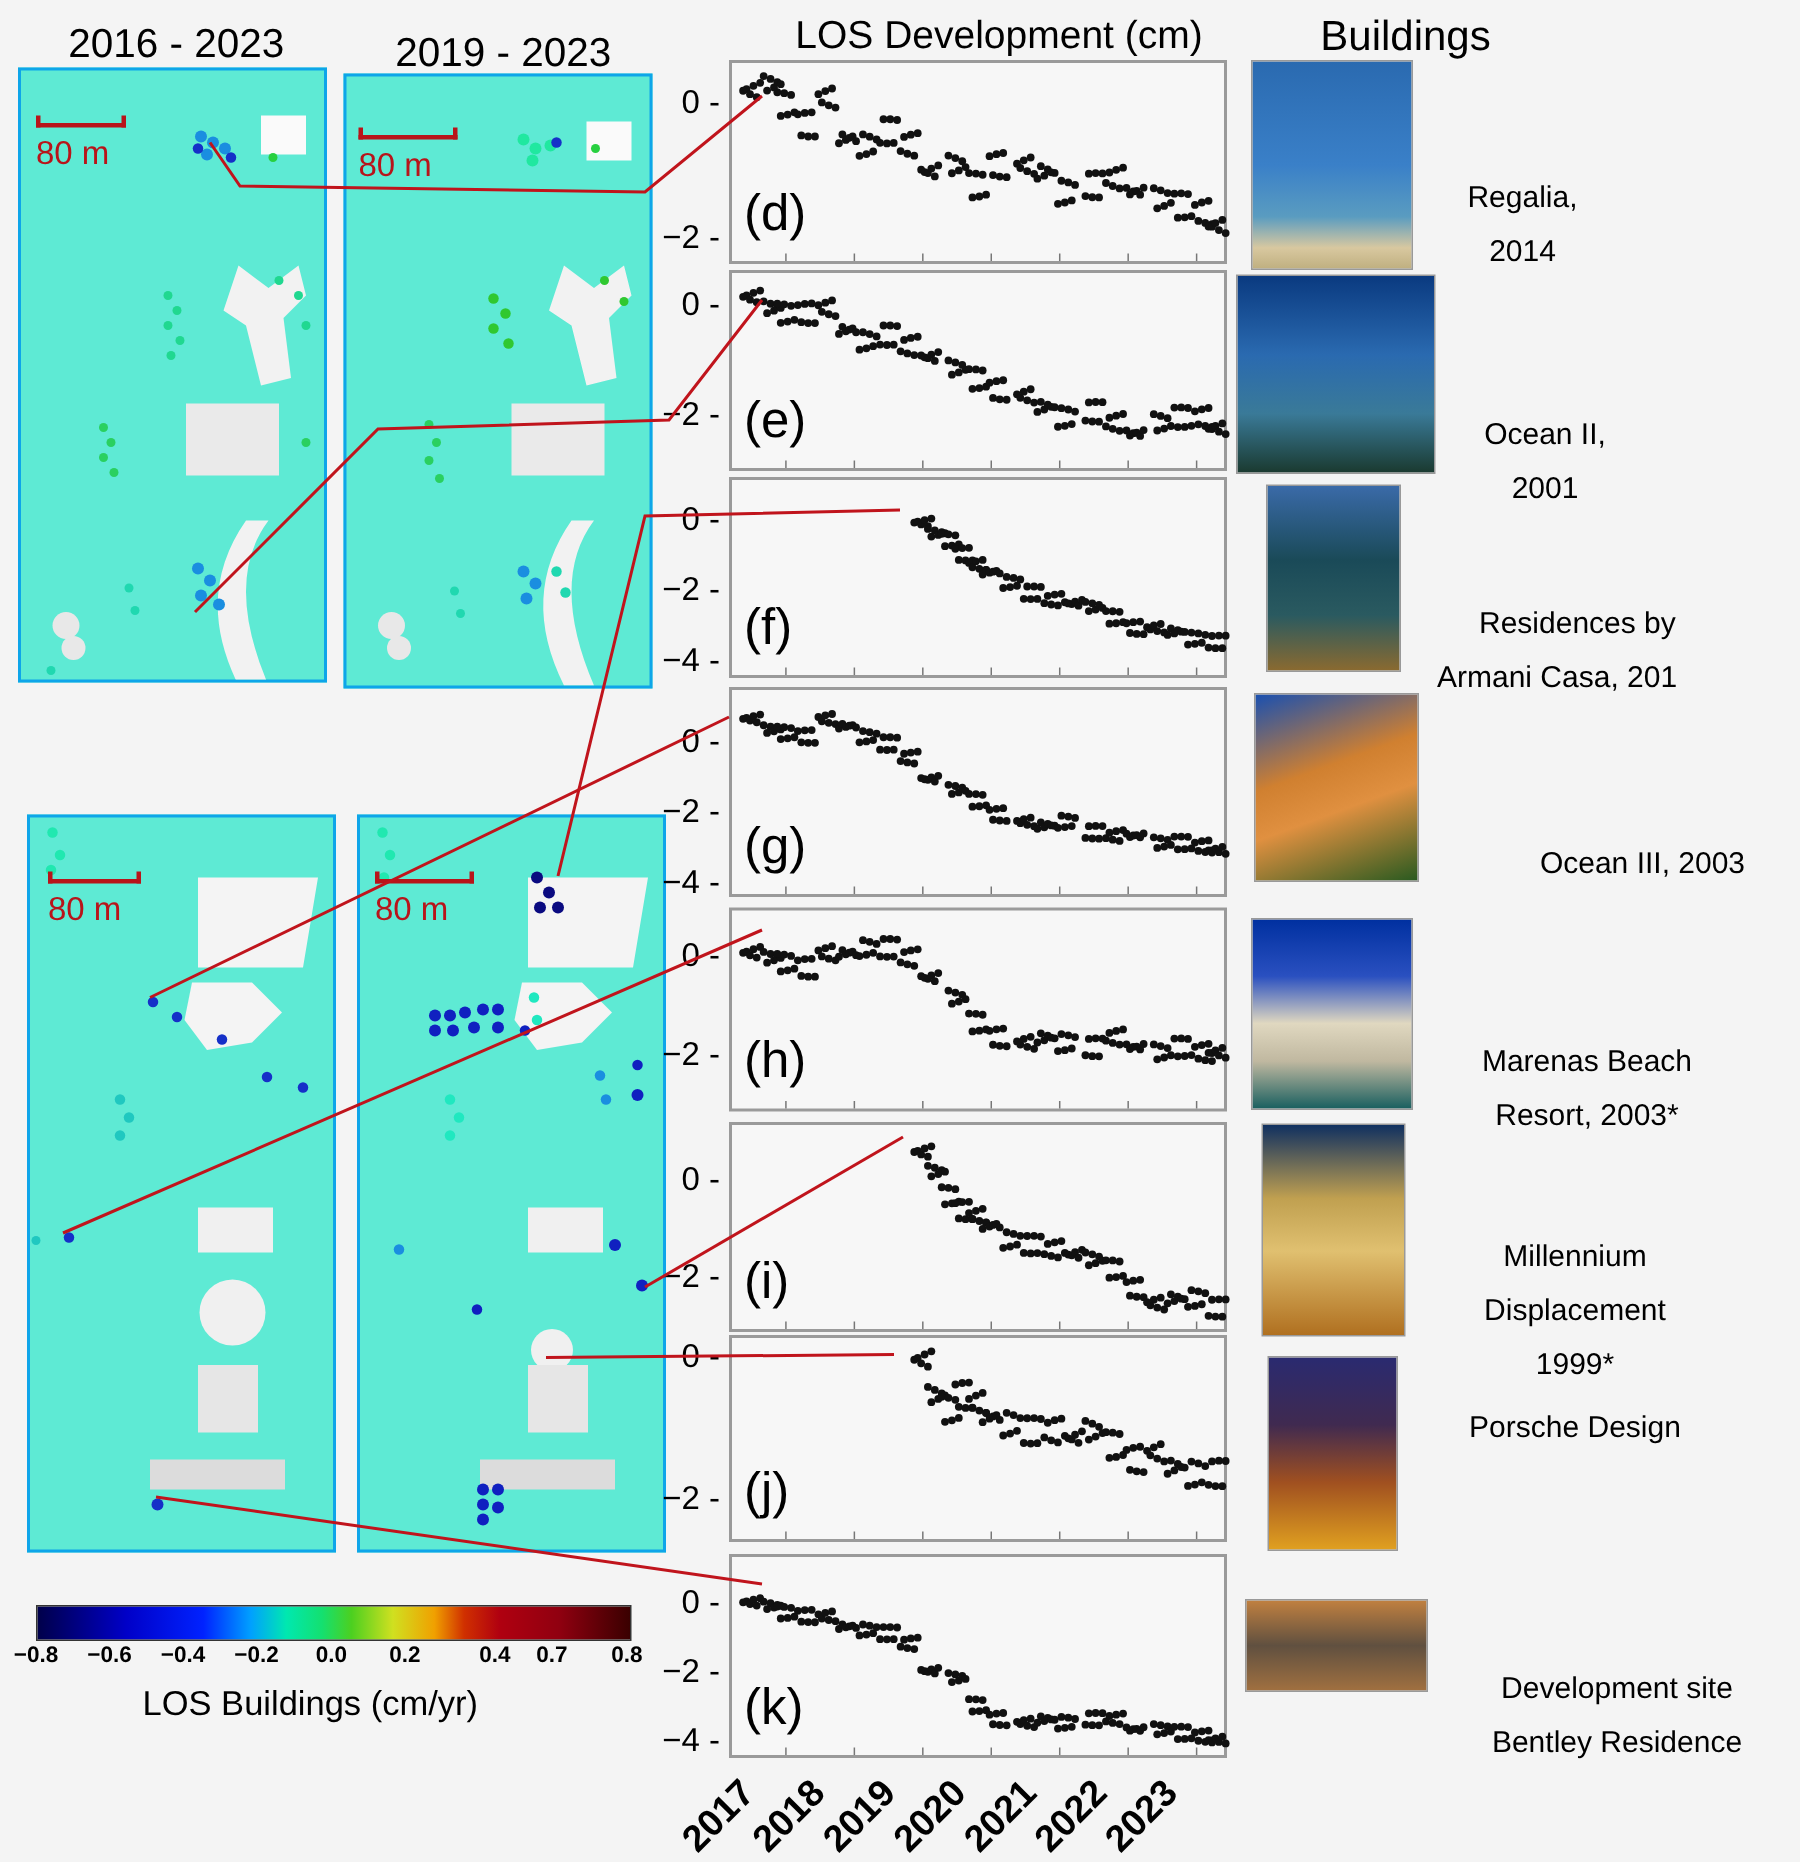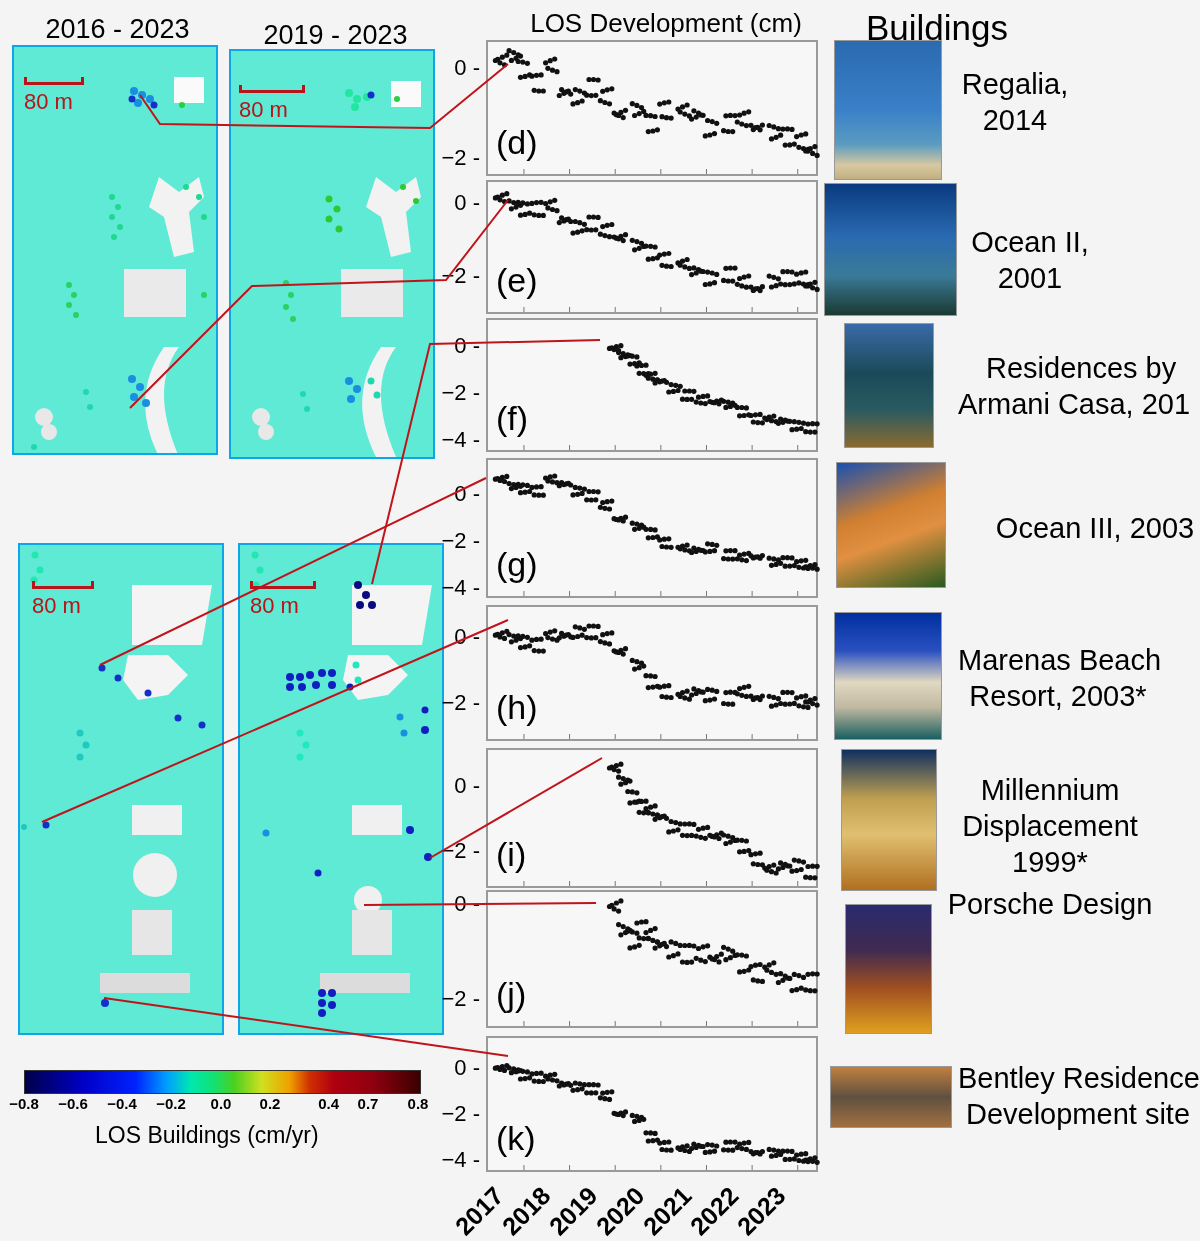"Buildings" div.abs { font-size: 35px -> 28px }
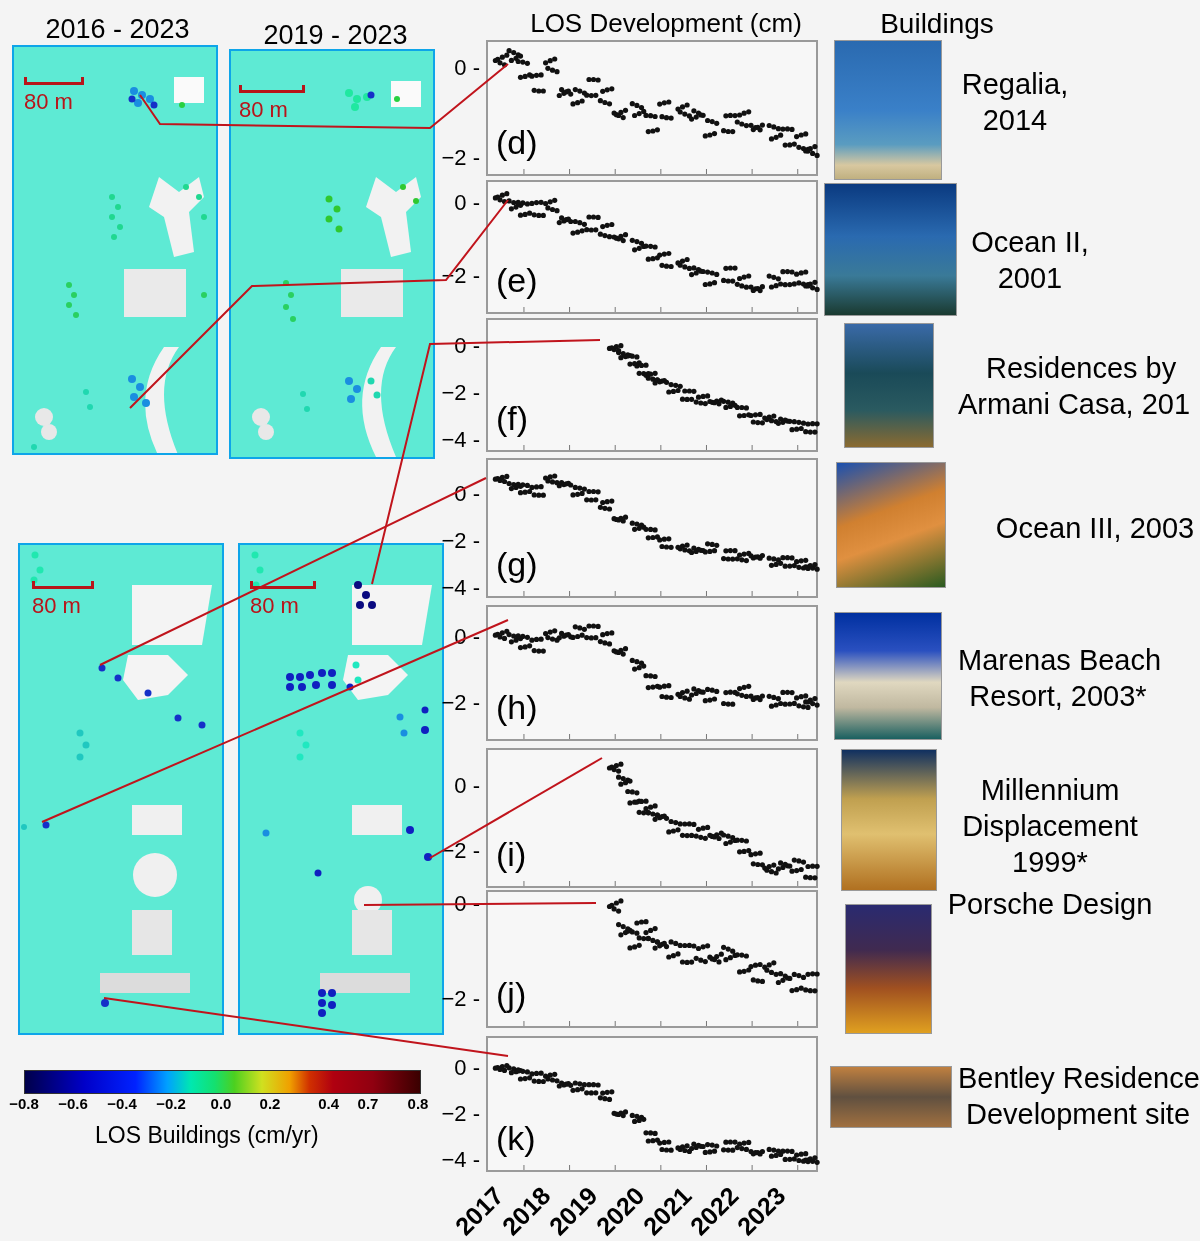"Regalia," .bldg-name { font-size: 29px -> 20px; margin-top: none -> 48px }
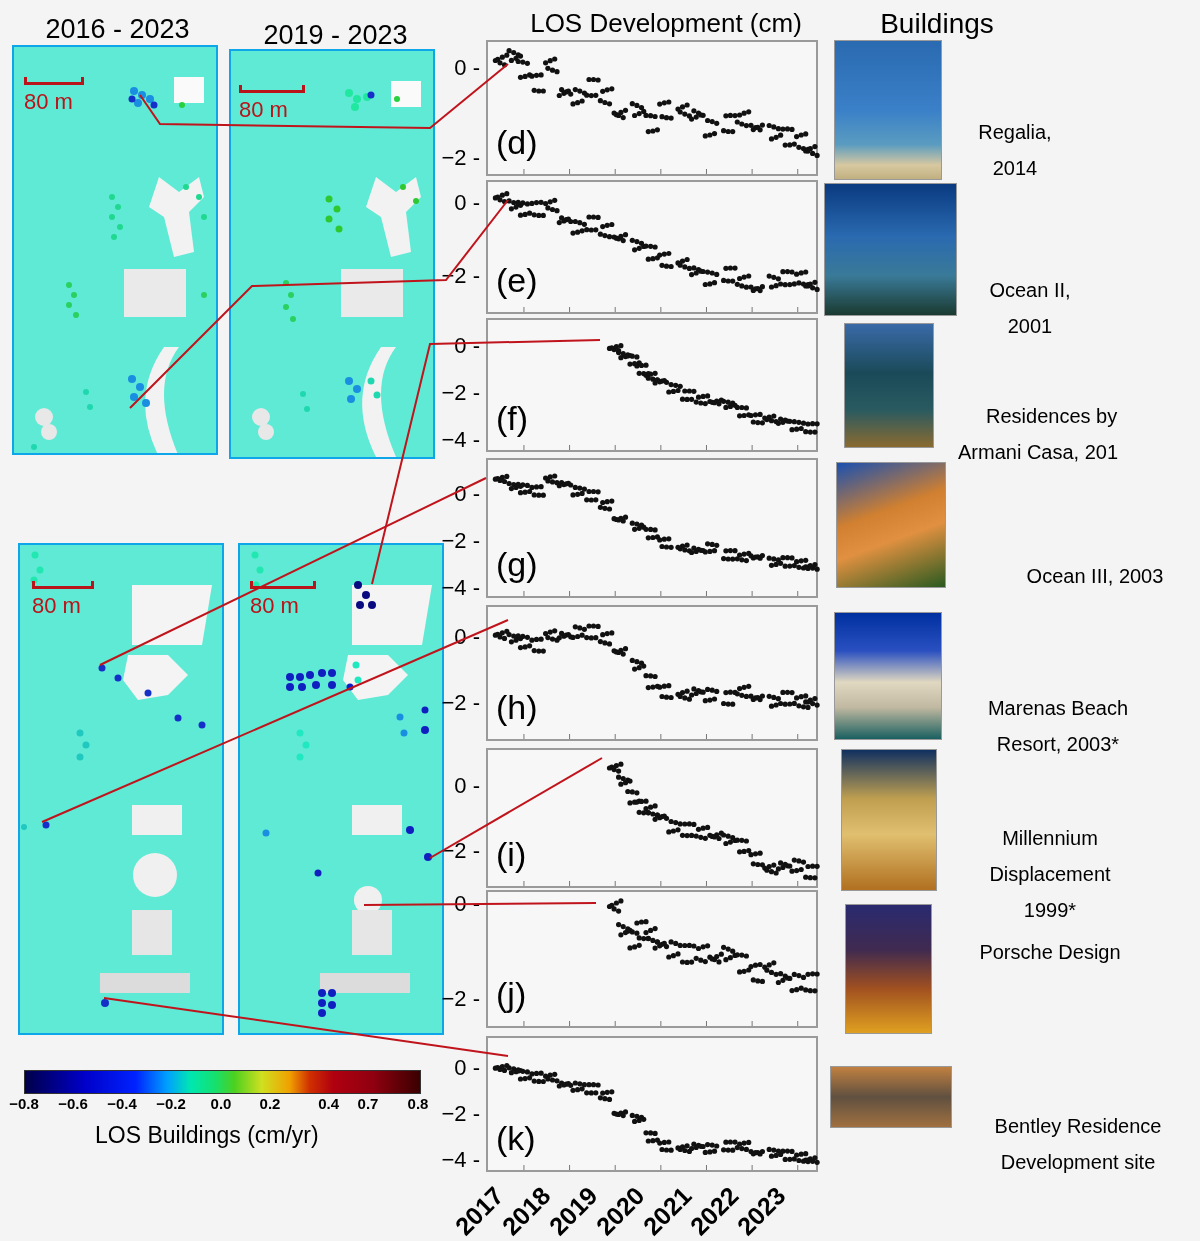"0.4" div.cbtick { left: 299px -> 310px; text-align: right -> none }
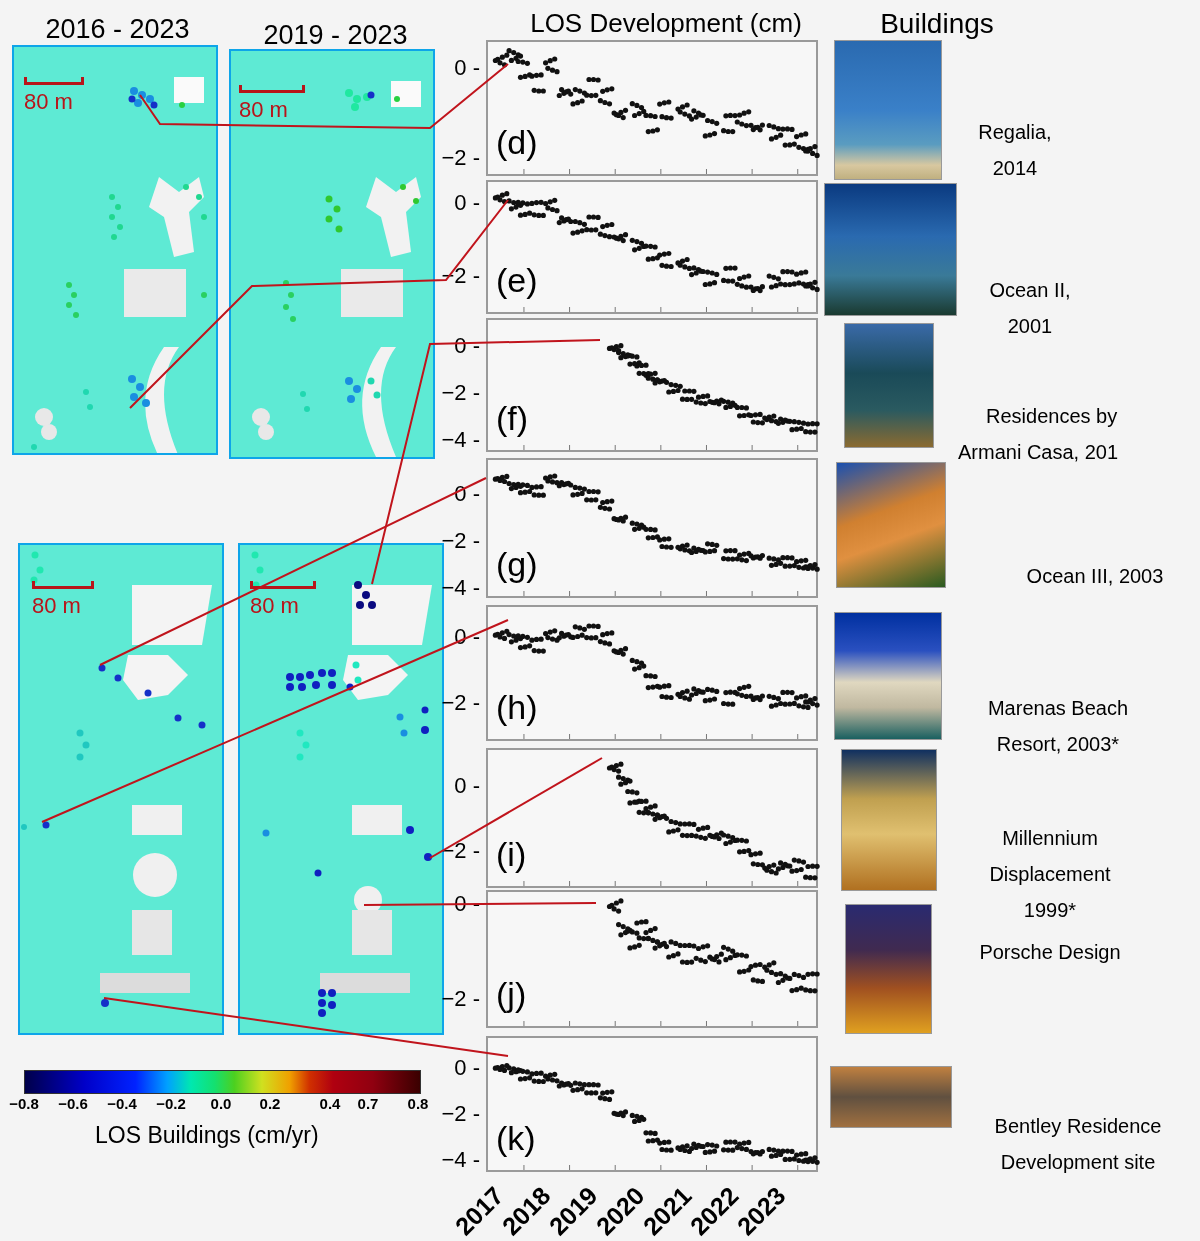"Bentley Residence" div { order: before "Development site" -> after "Development site" }
